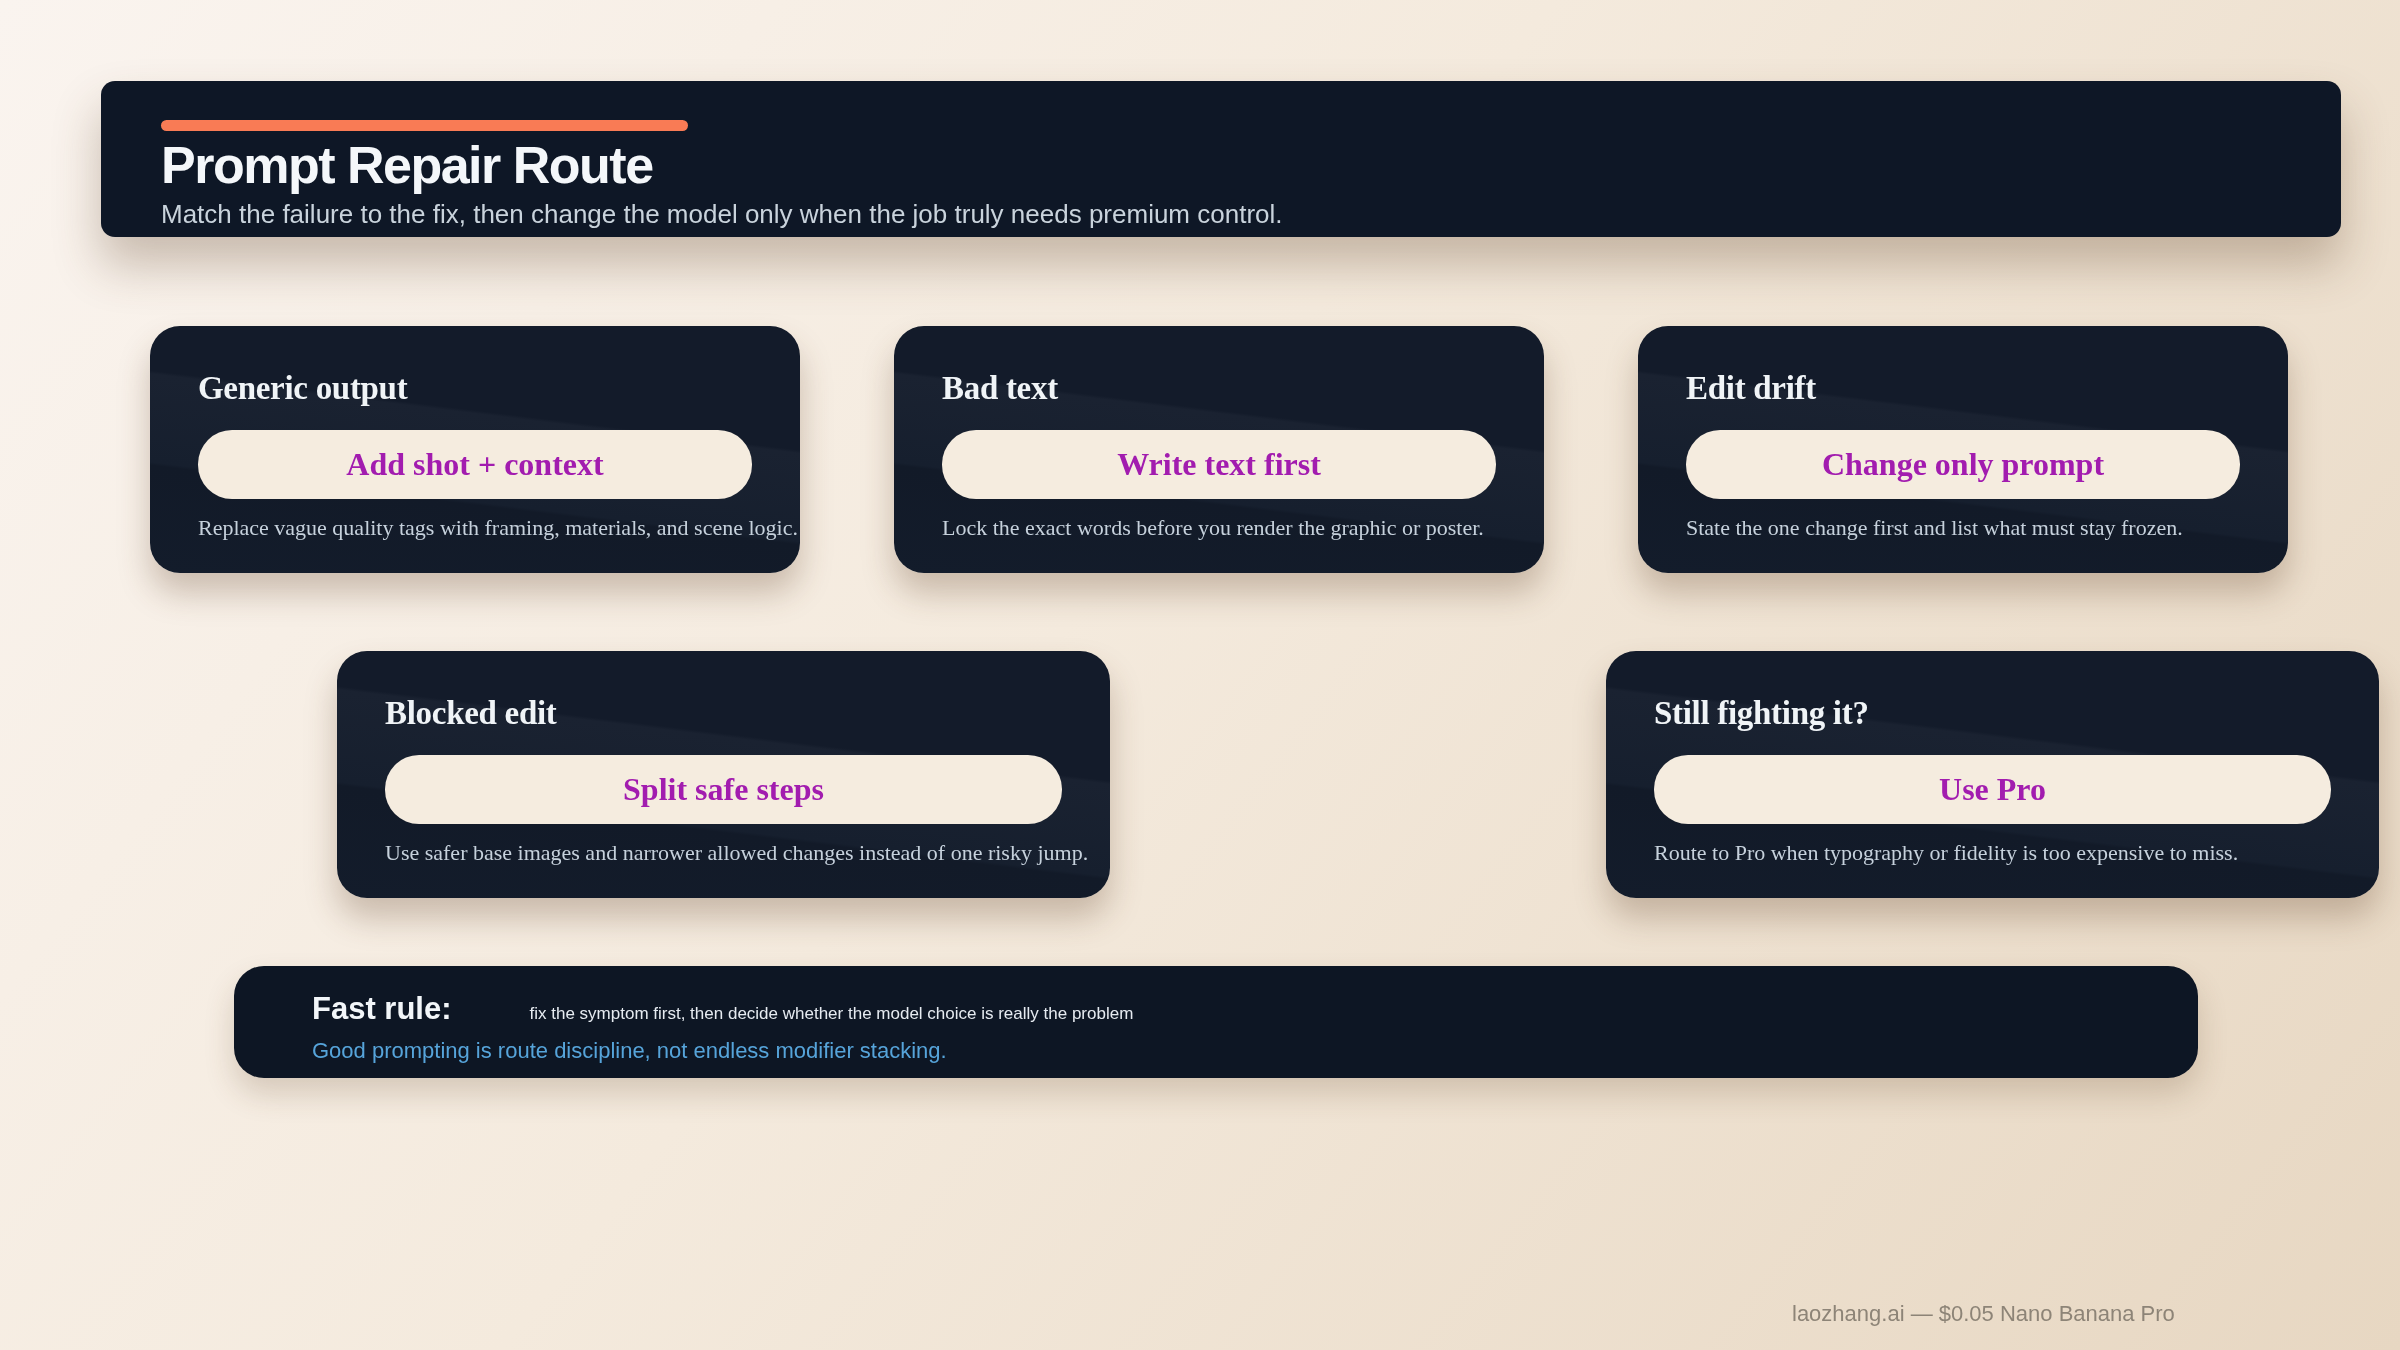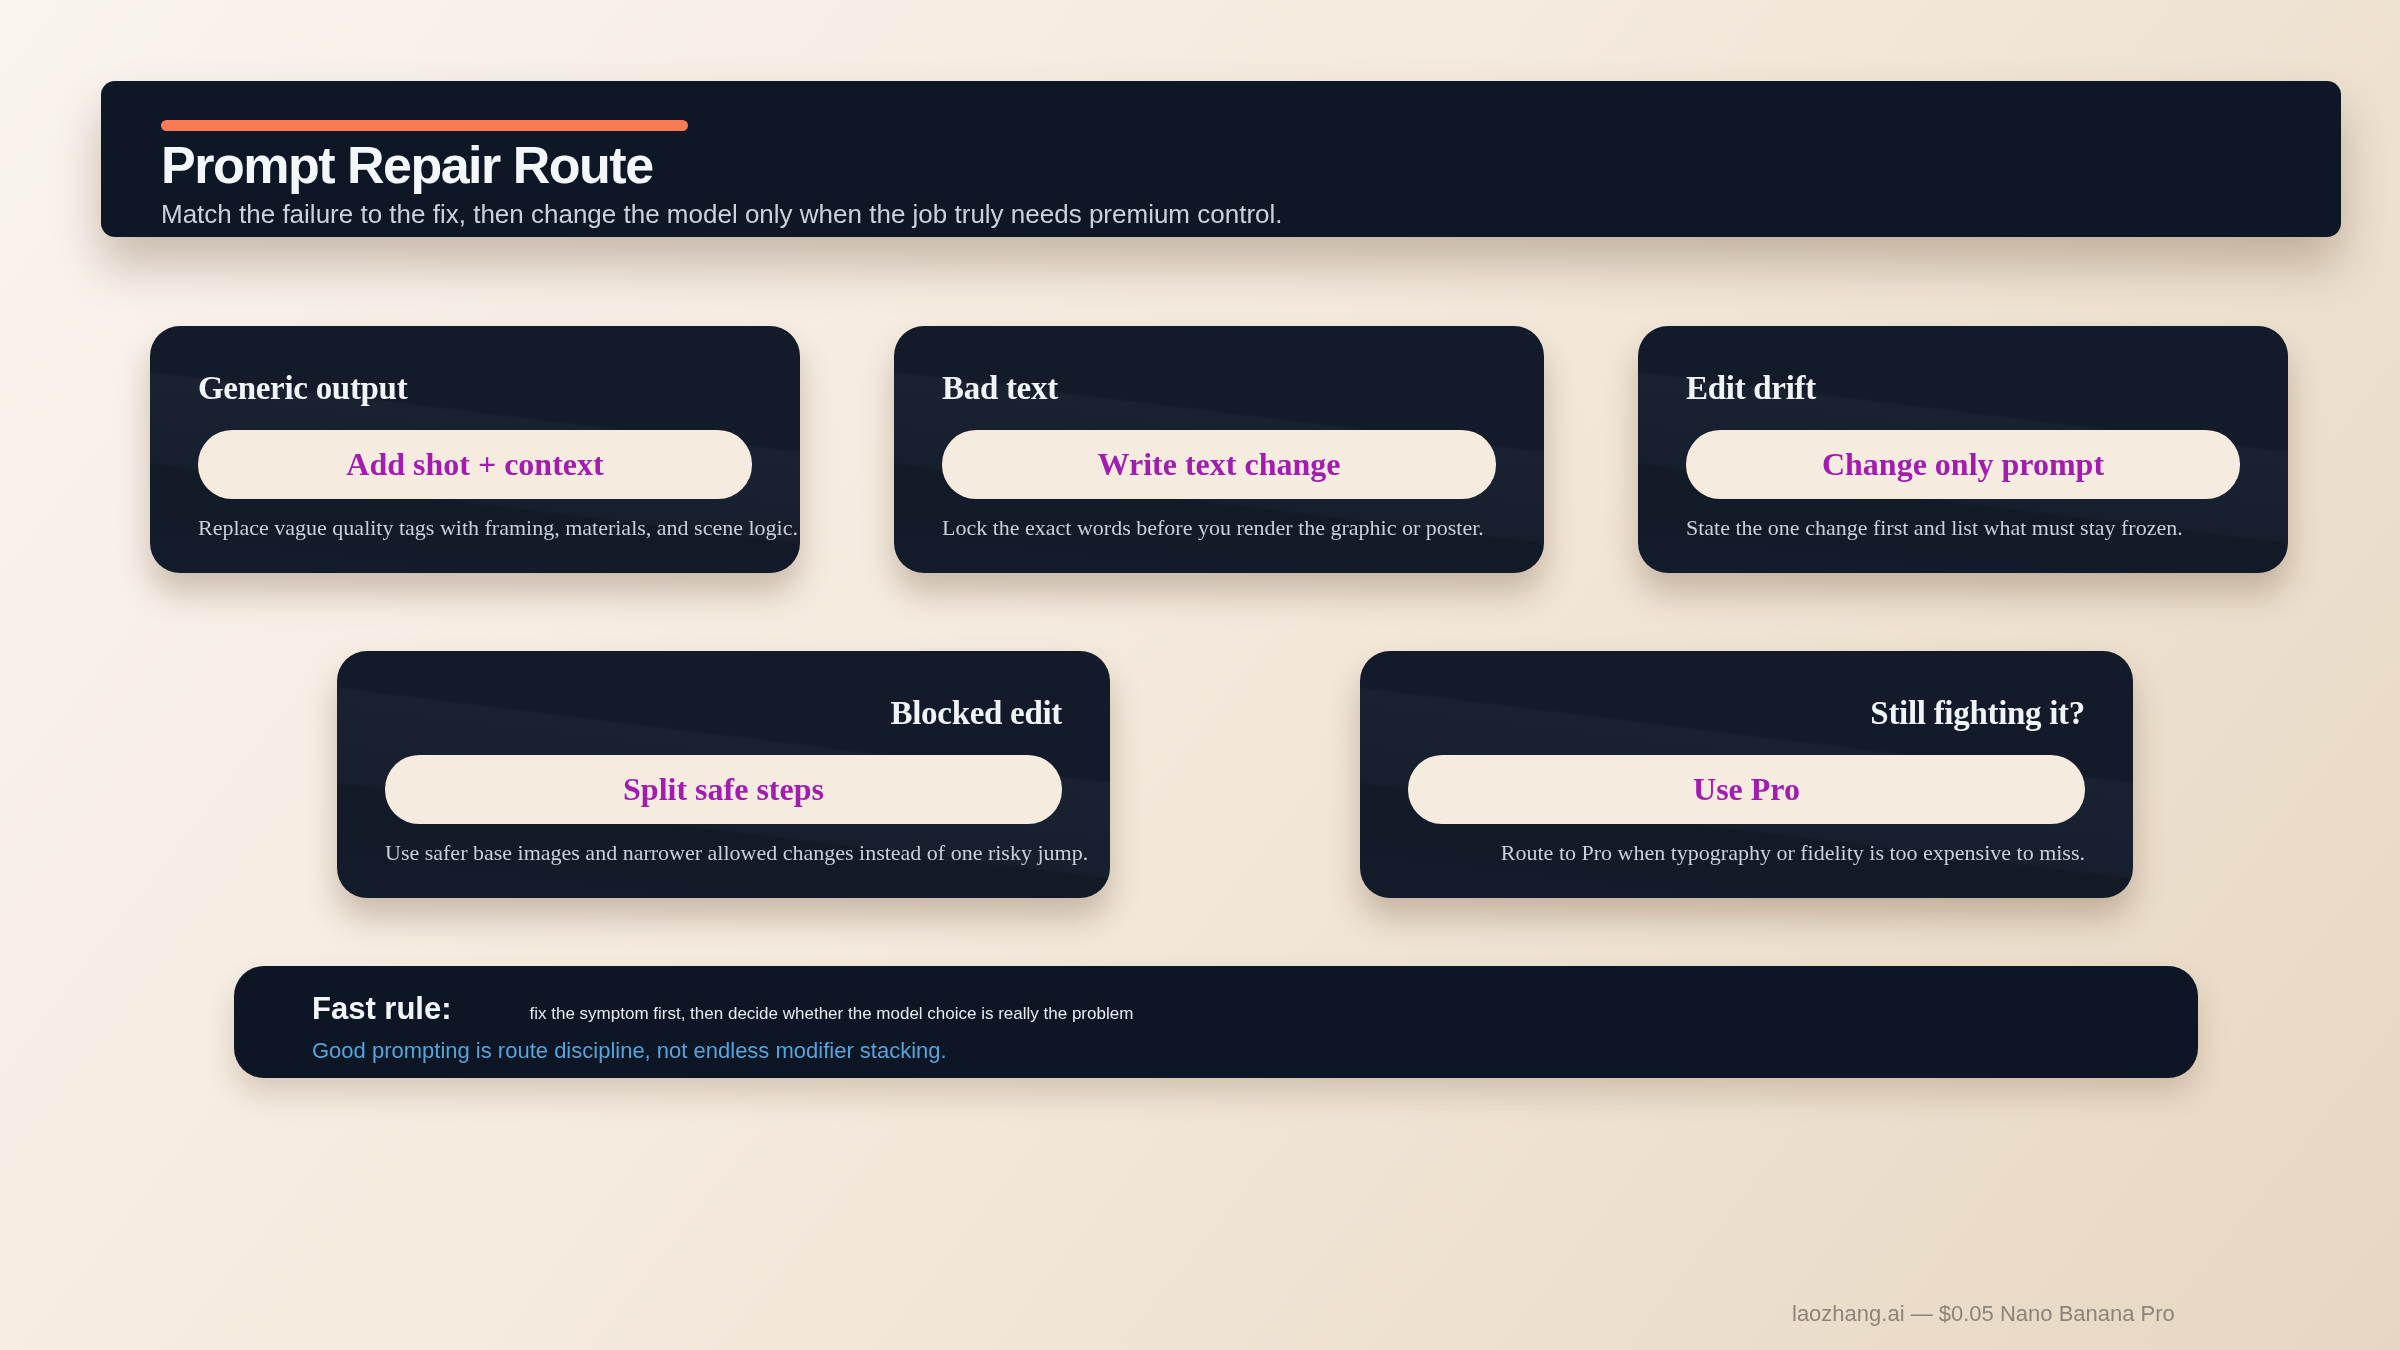"Write text change" div.pill { text: change -> first }
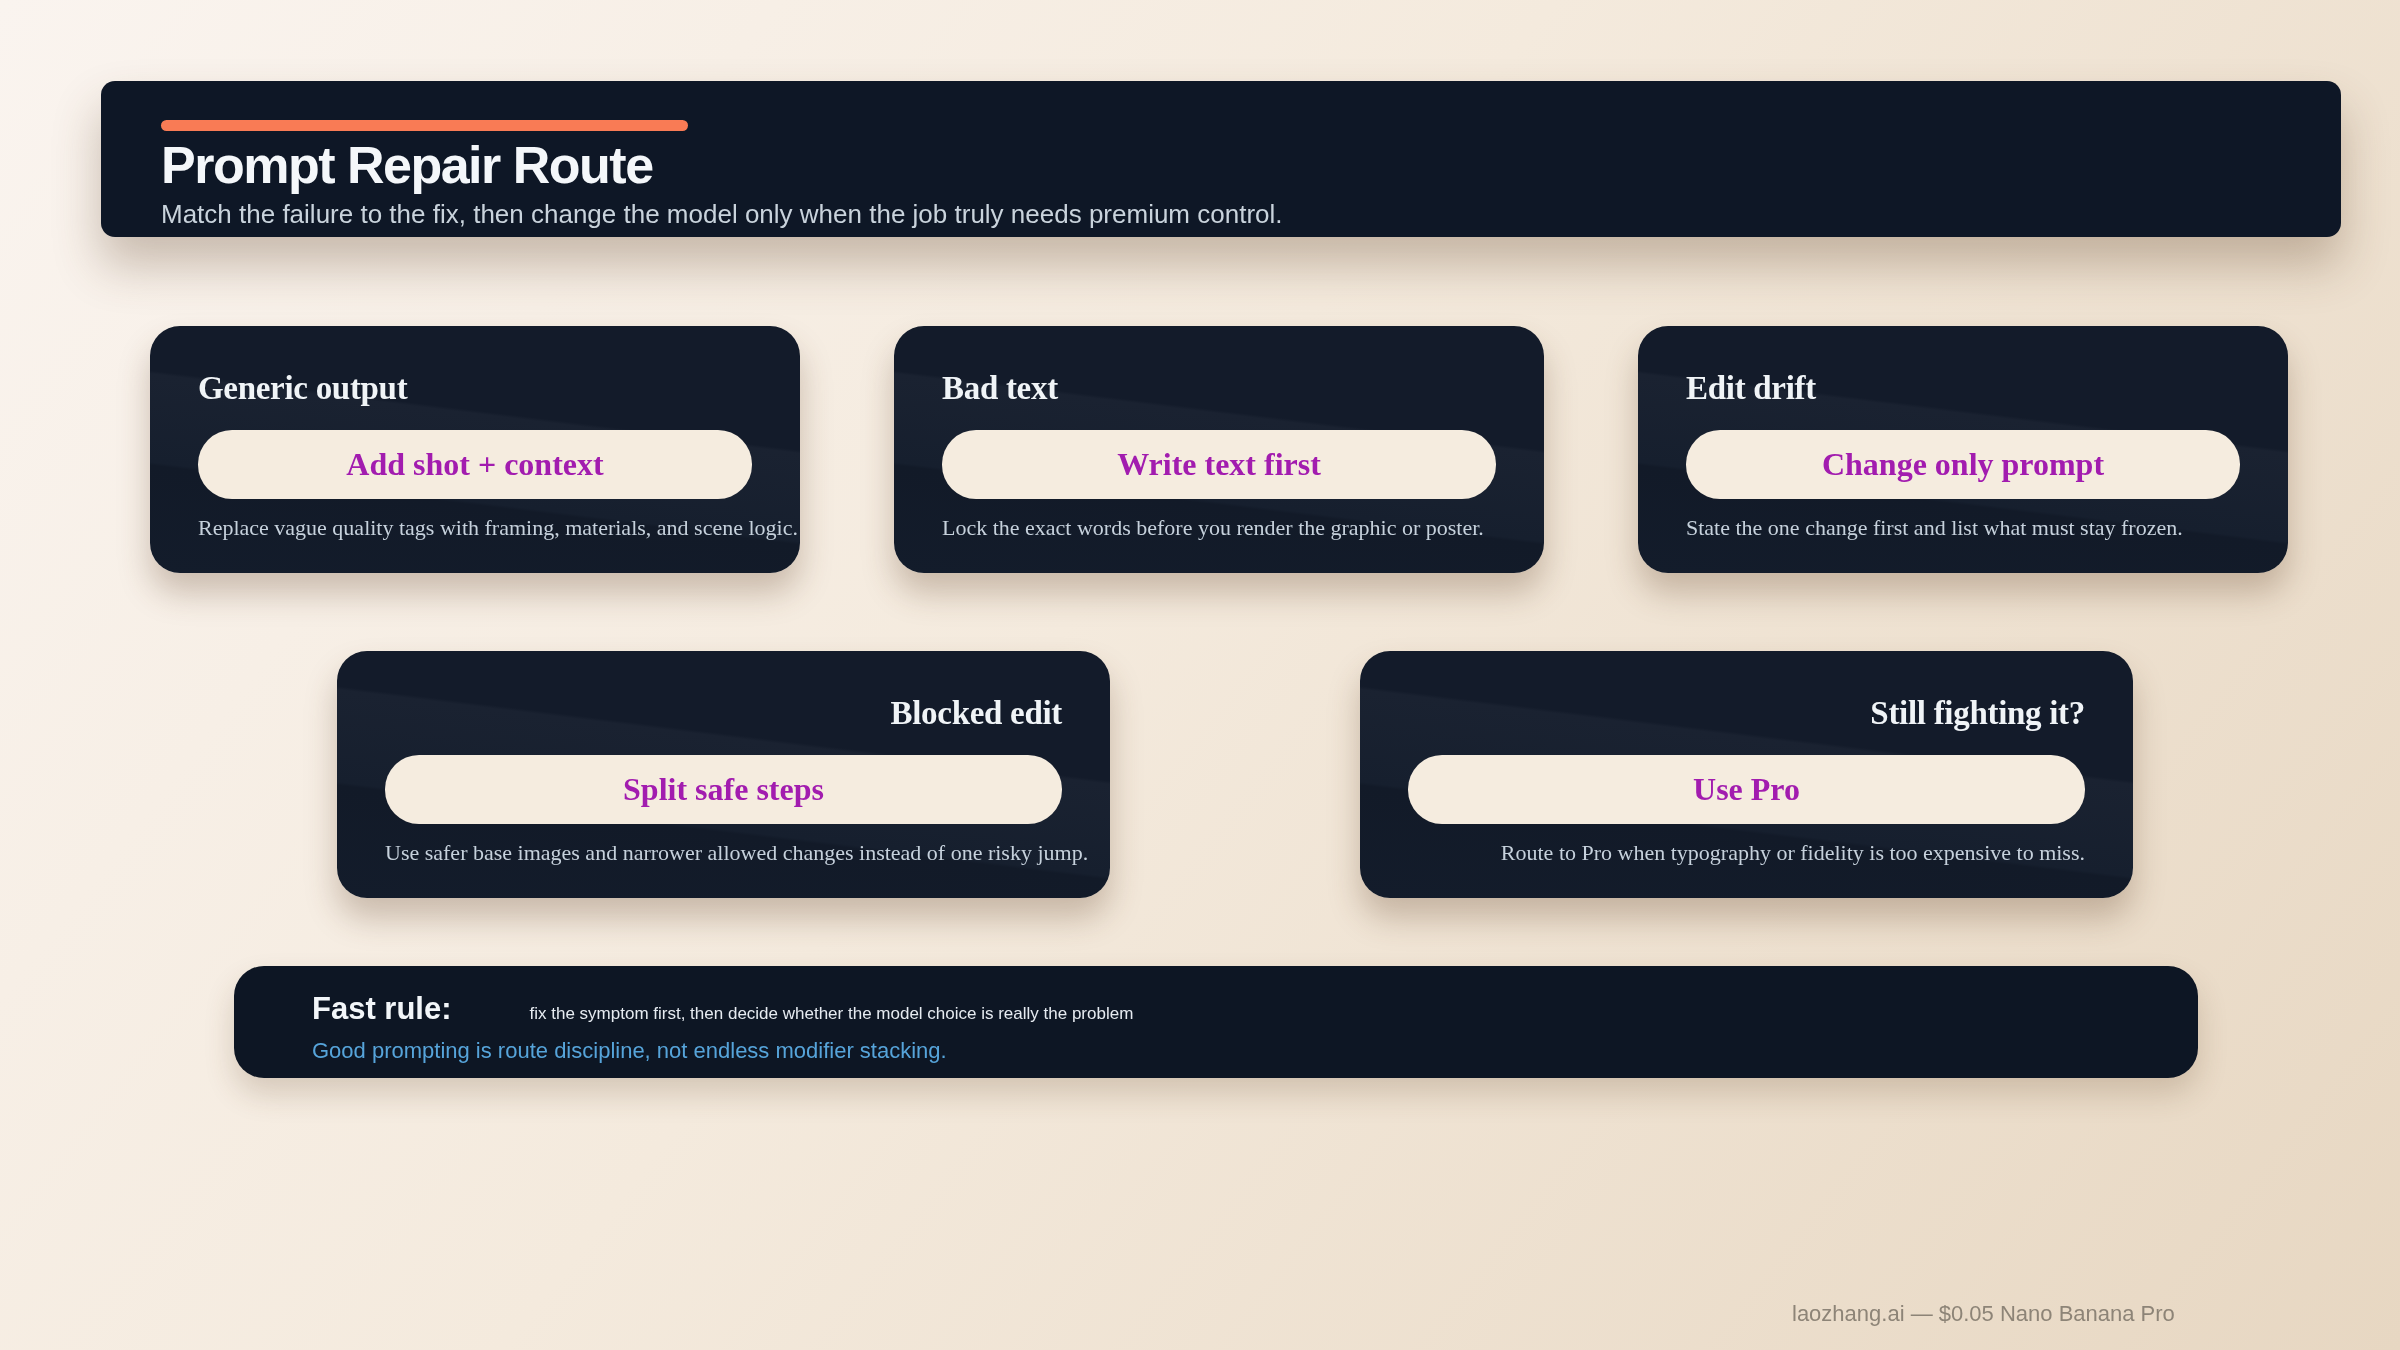"Blocked edit" .row2 { text-align: right -> none; width: 1796px -> 2042px }
